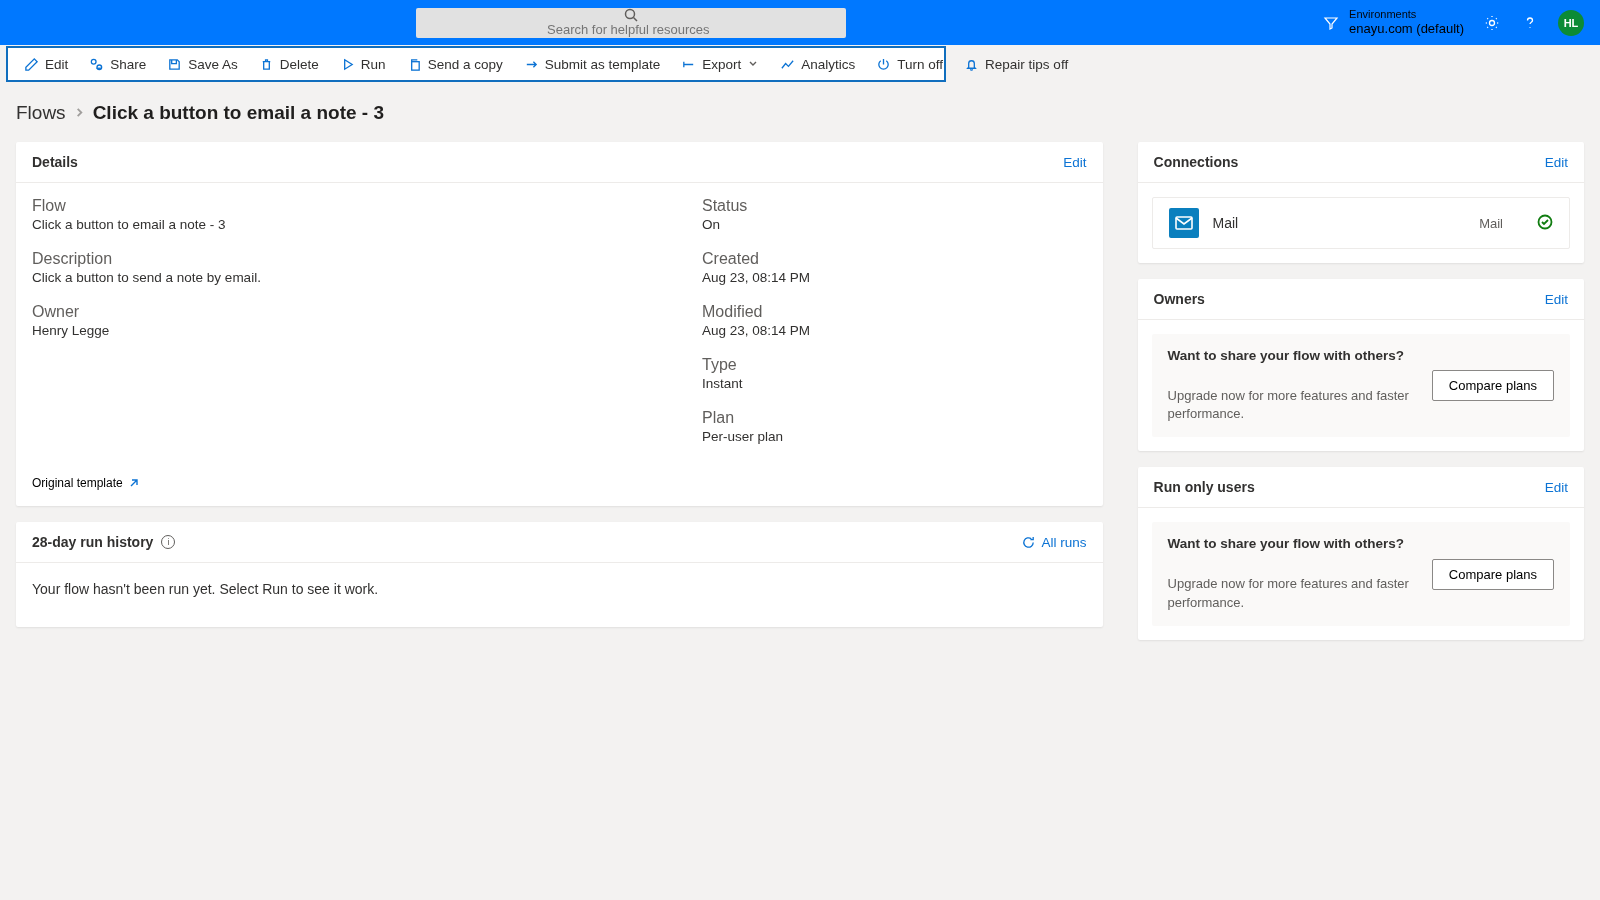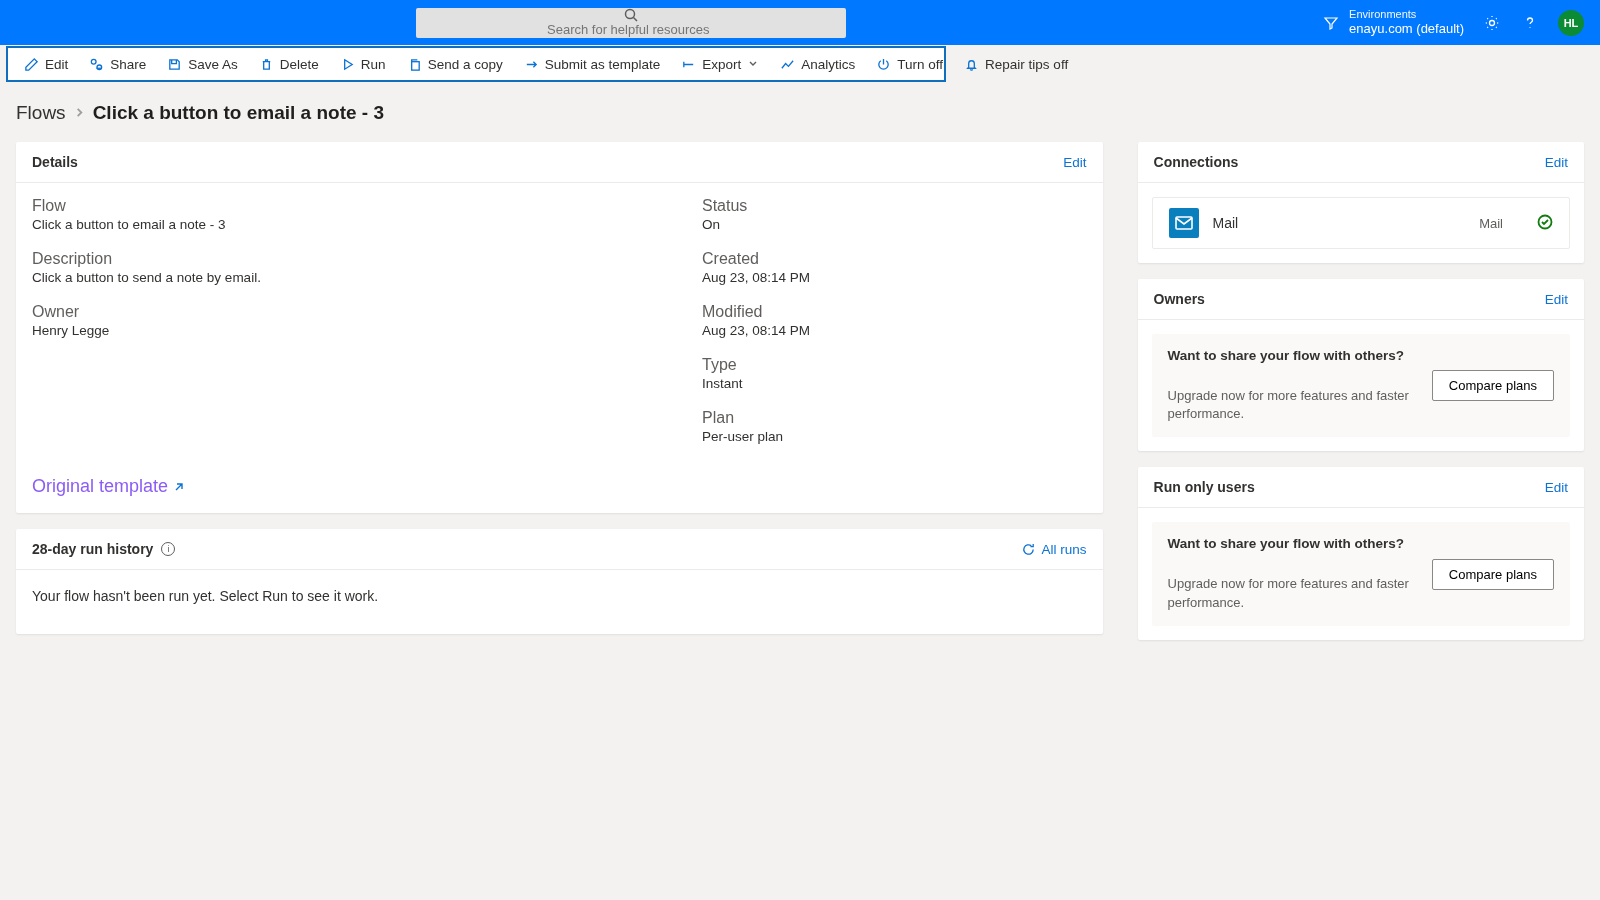"Environments" .env-block { color: #ffffff -> #000000 }
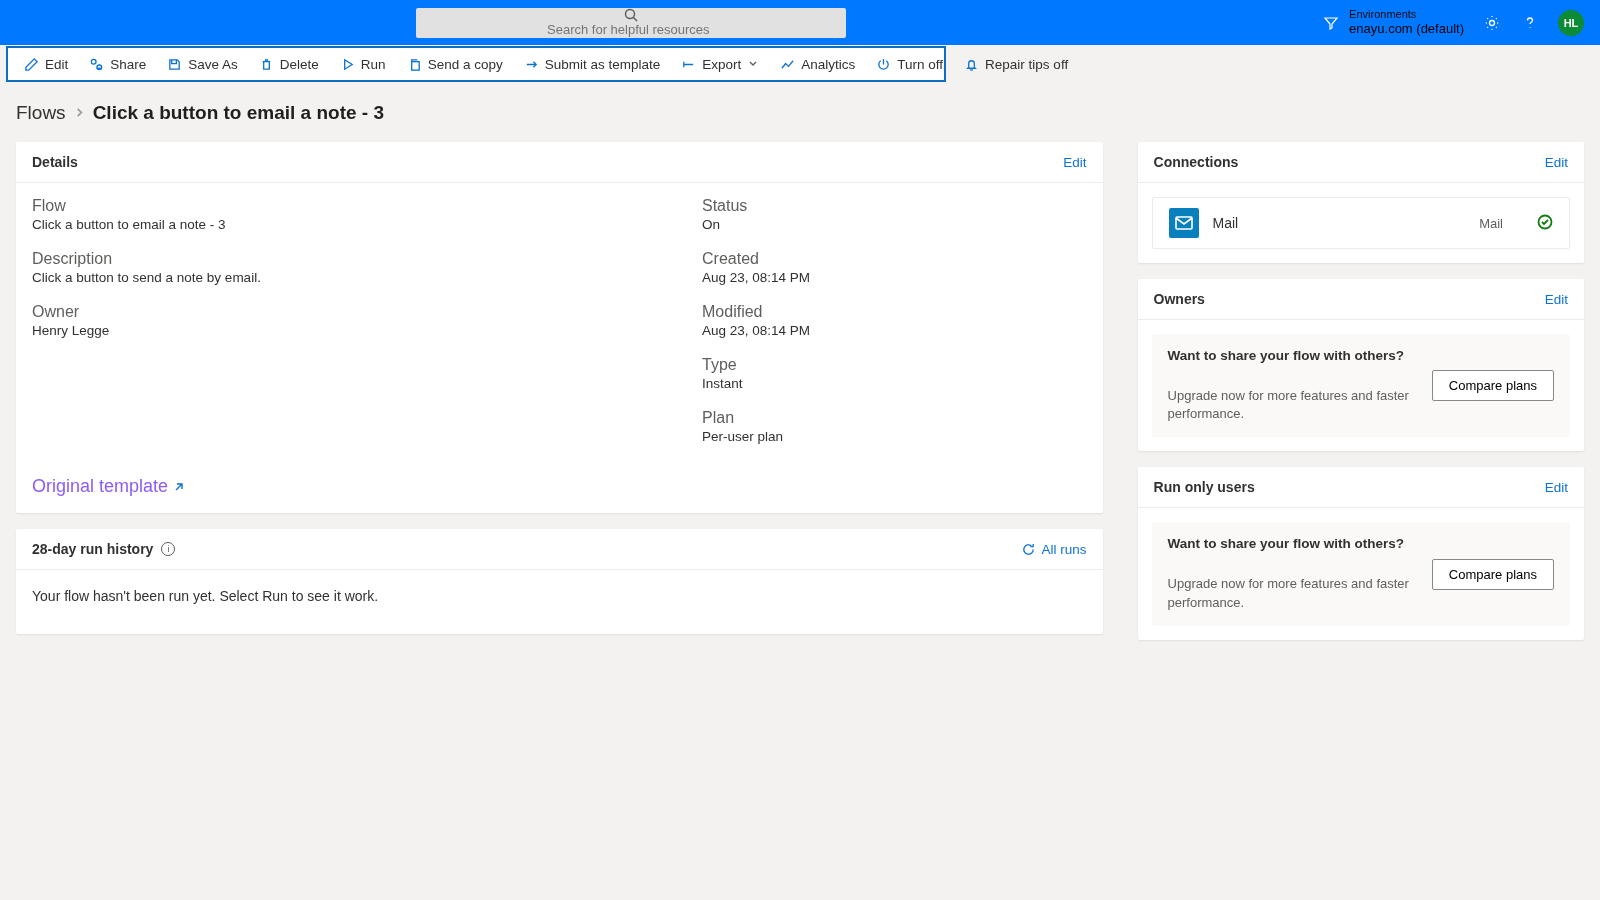"Original template" .orig-link { color: #8b5cf6 -> #000000; font-size: 18px -> 12px }
